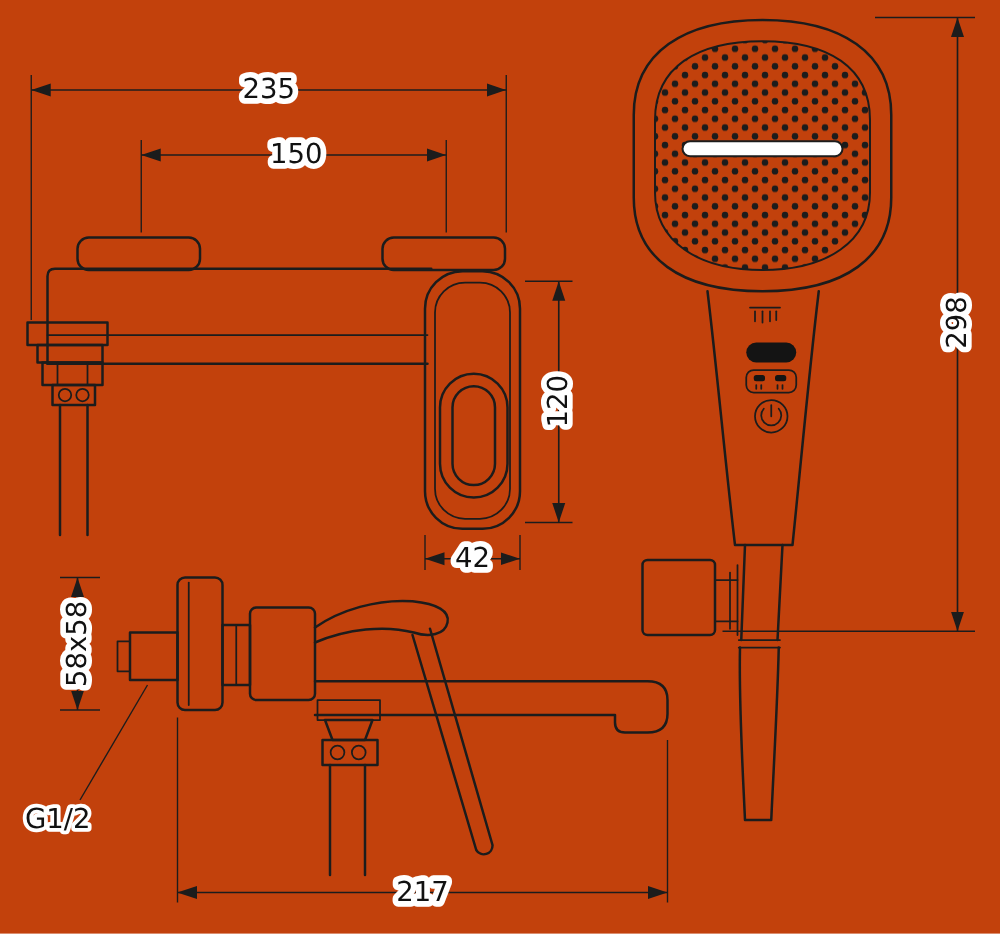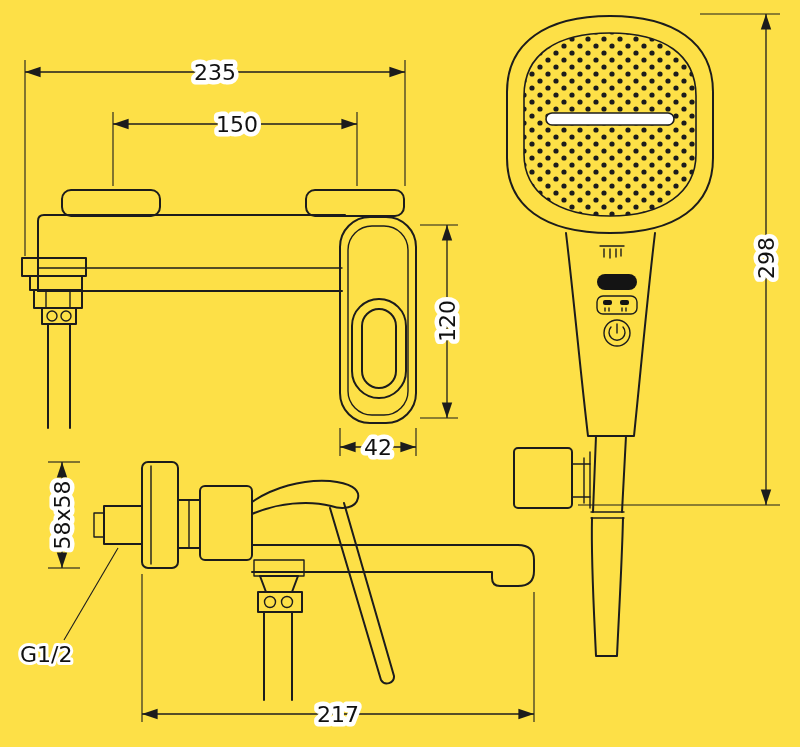"235" .canvas { background: #fde047 -> #c2410c }
